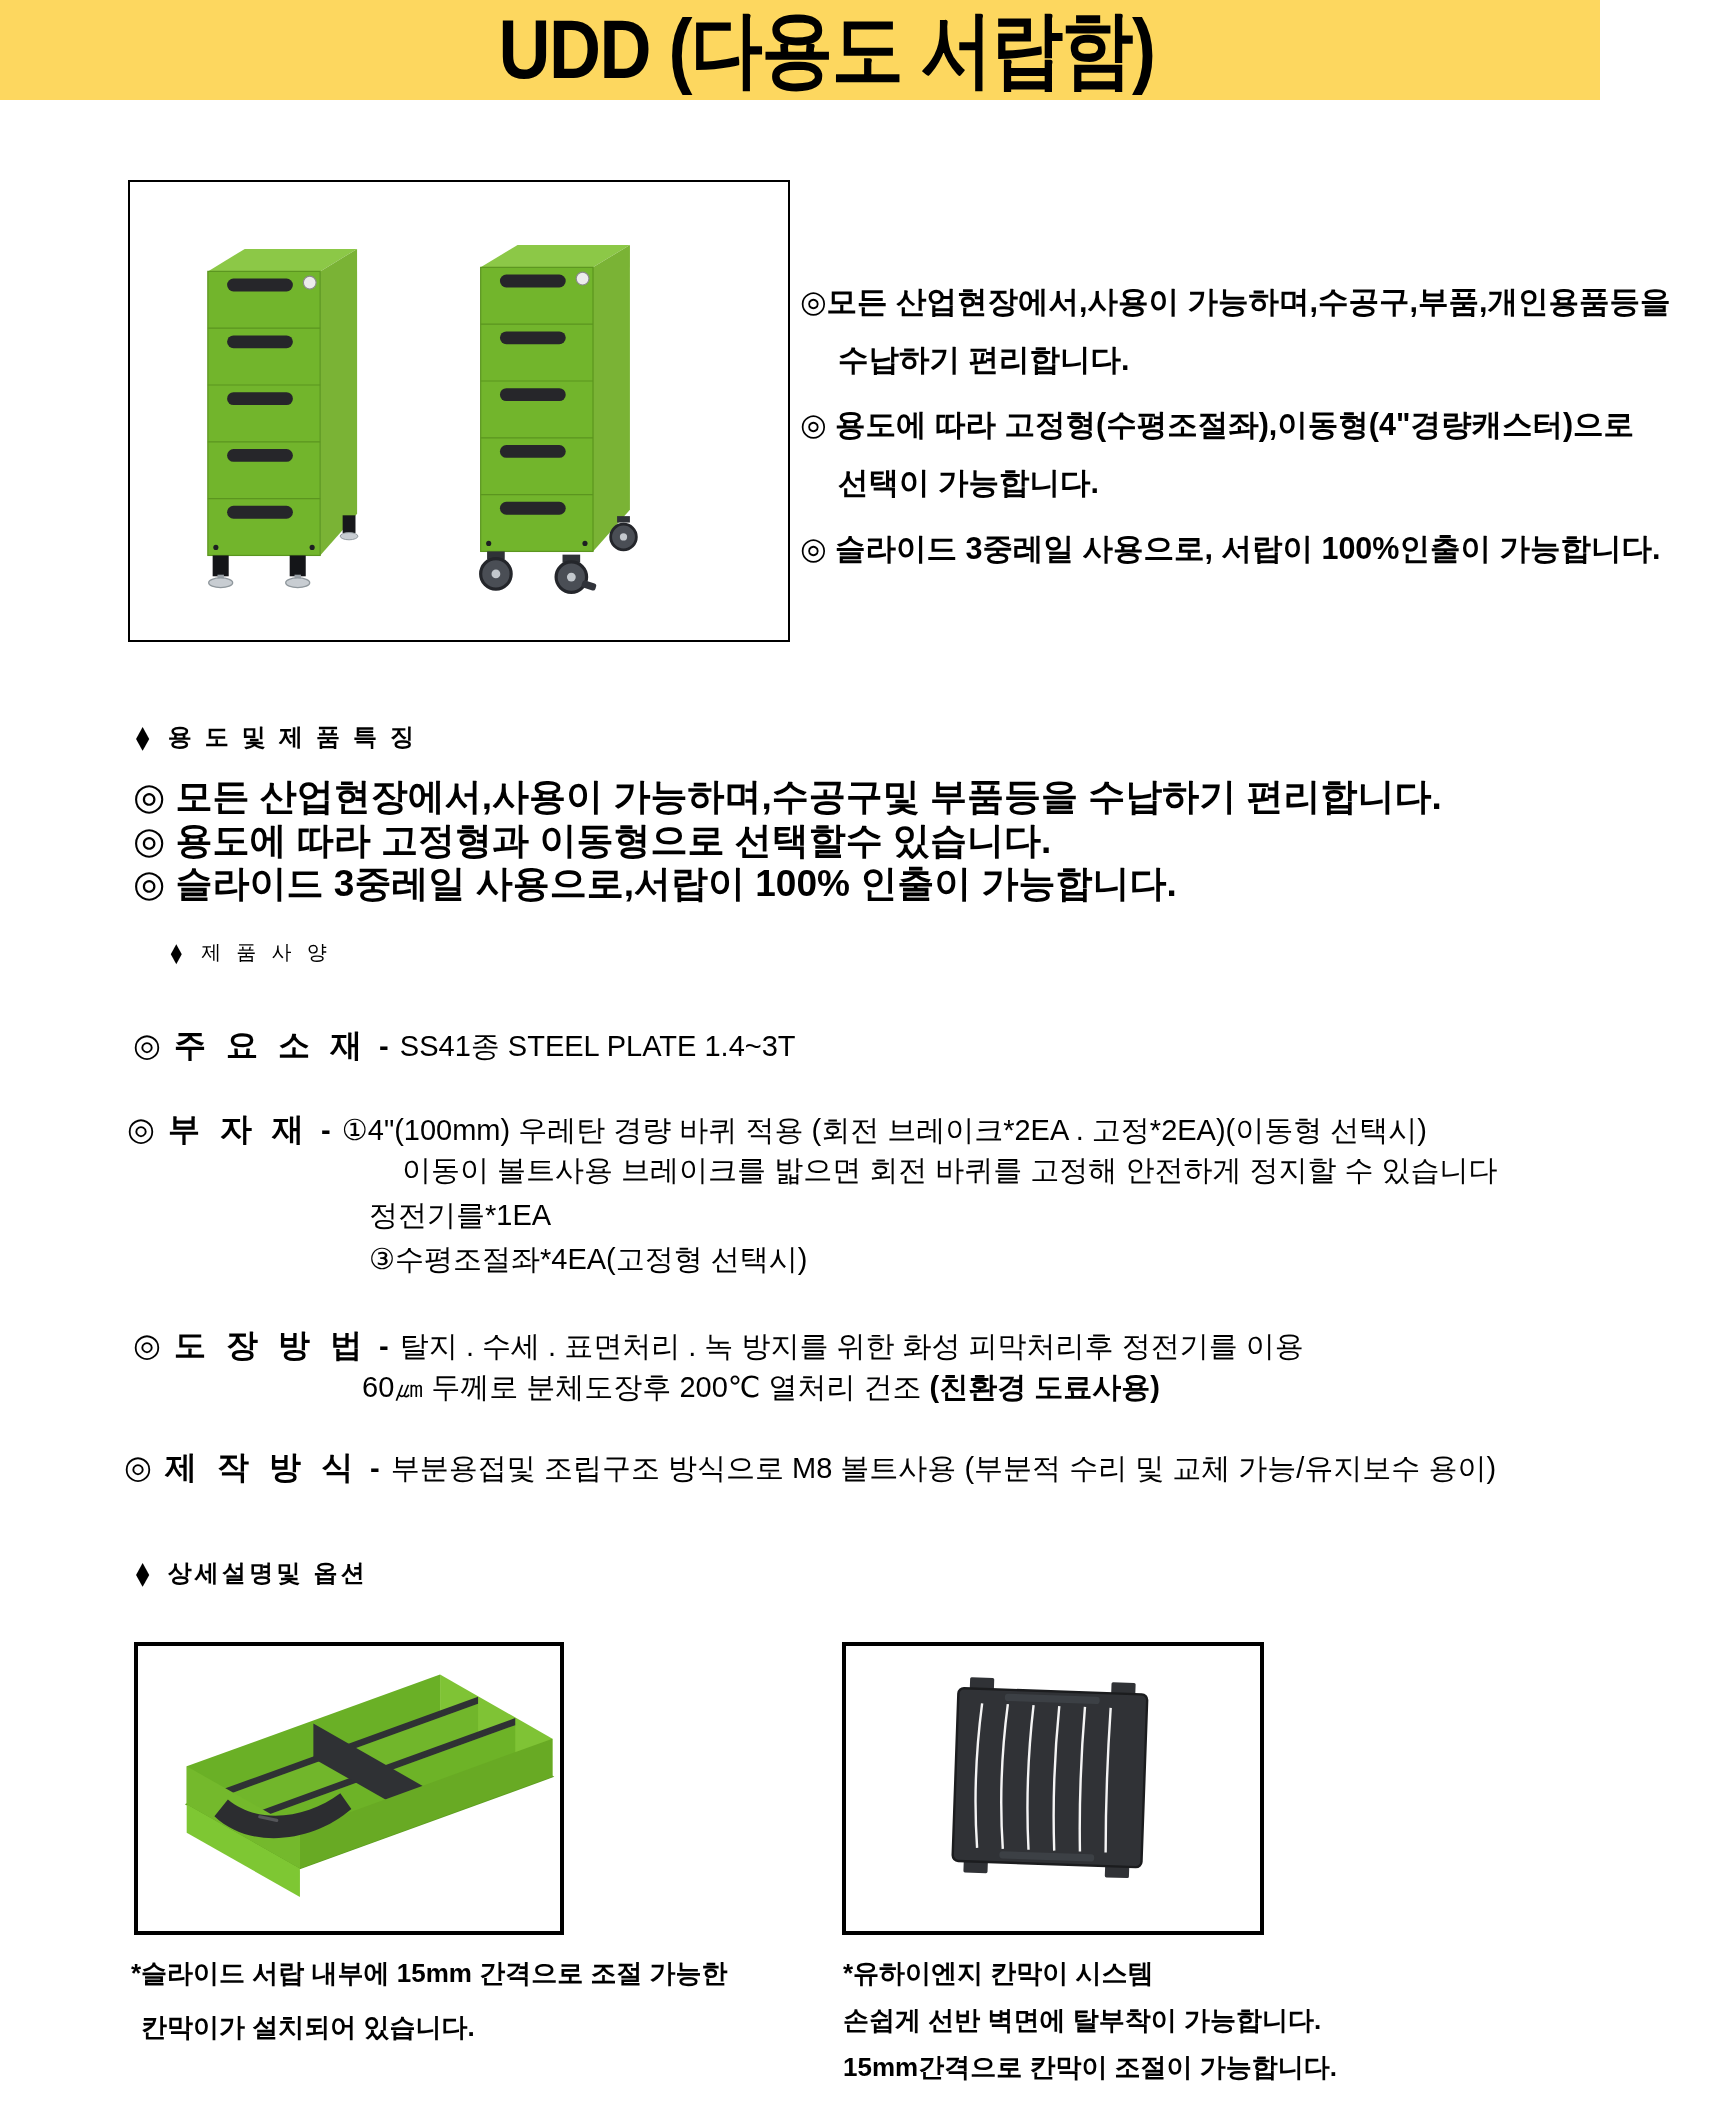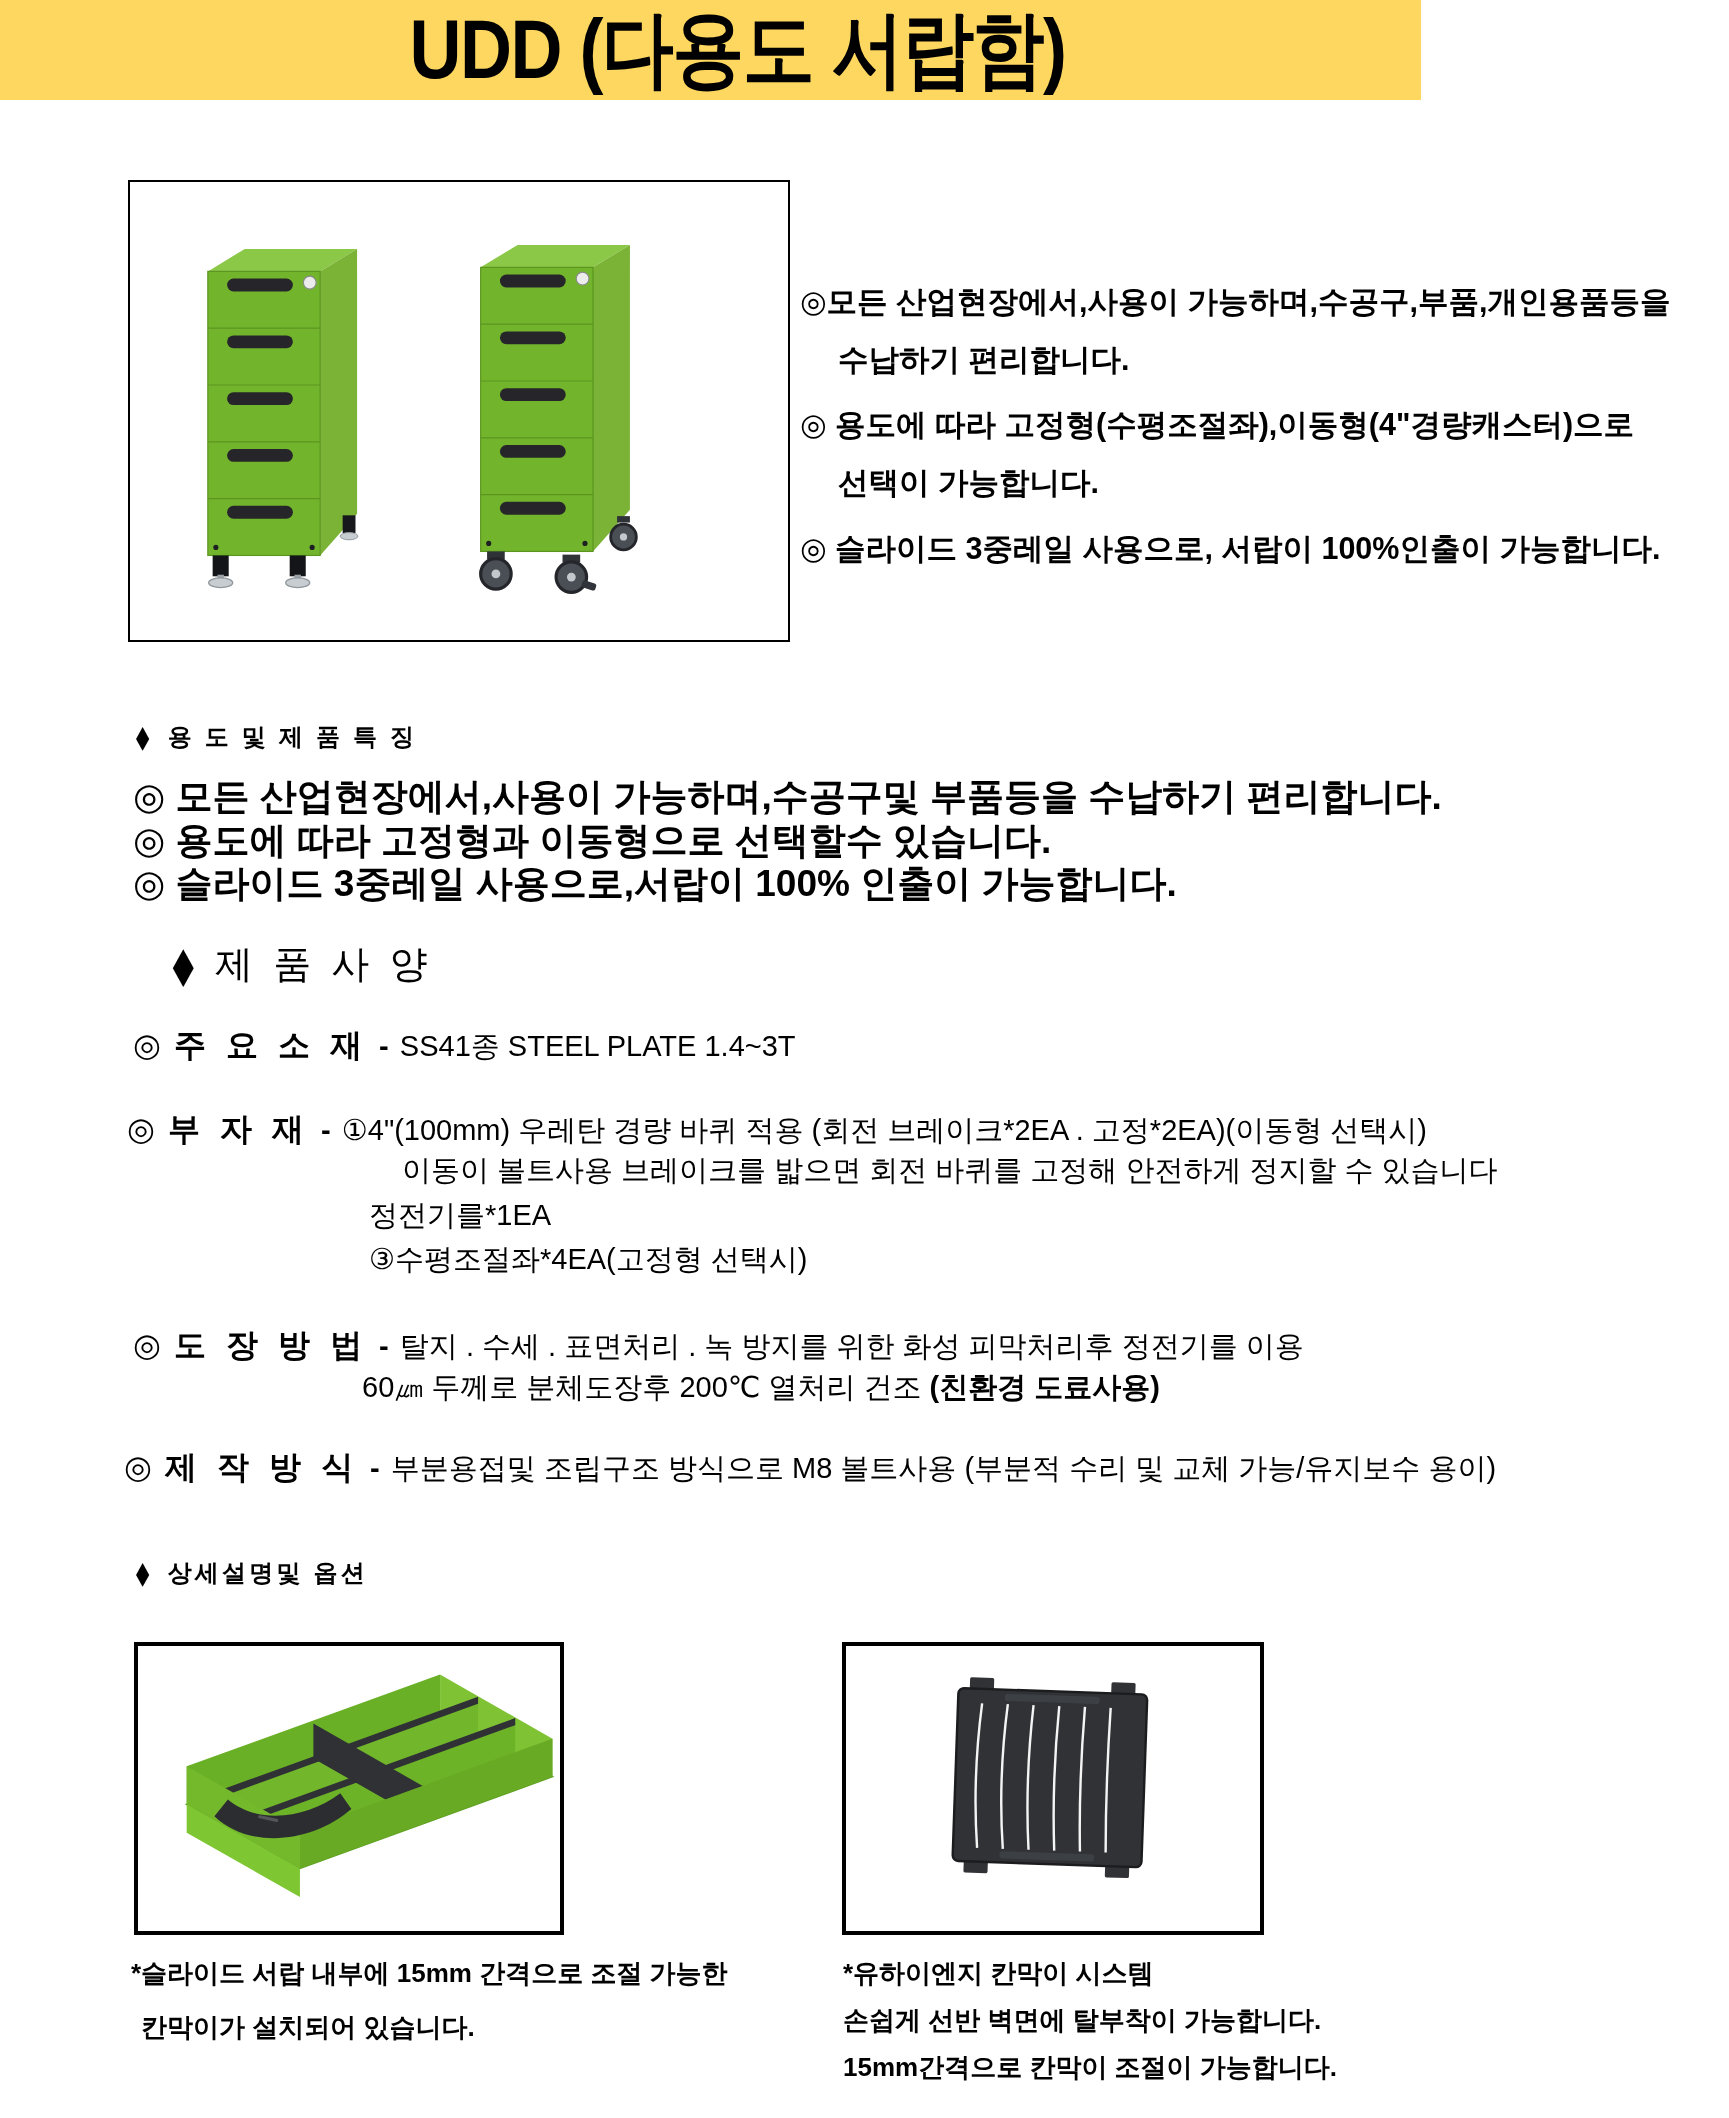"UDD (다용도 서랍함)" .banner { width: 1421px -> 1600px }
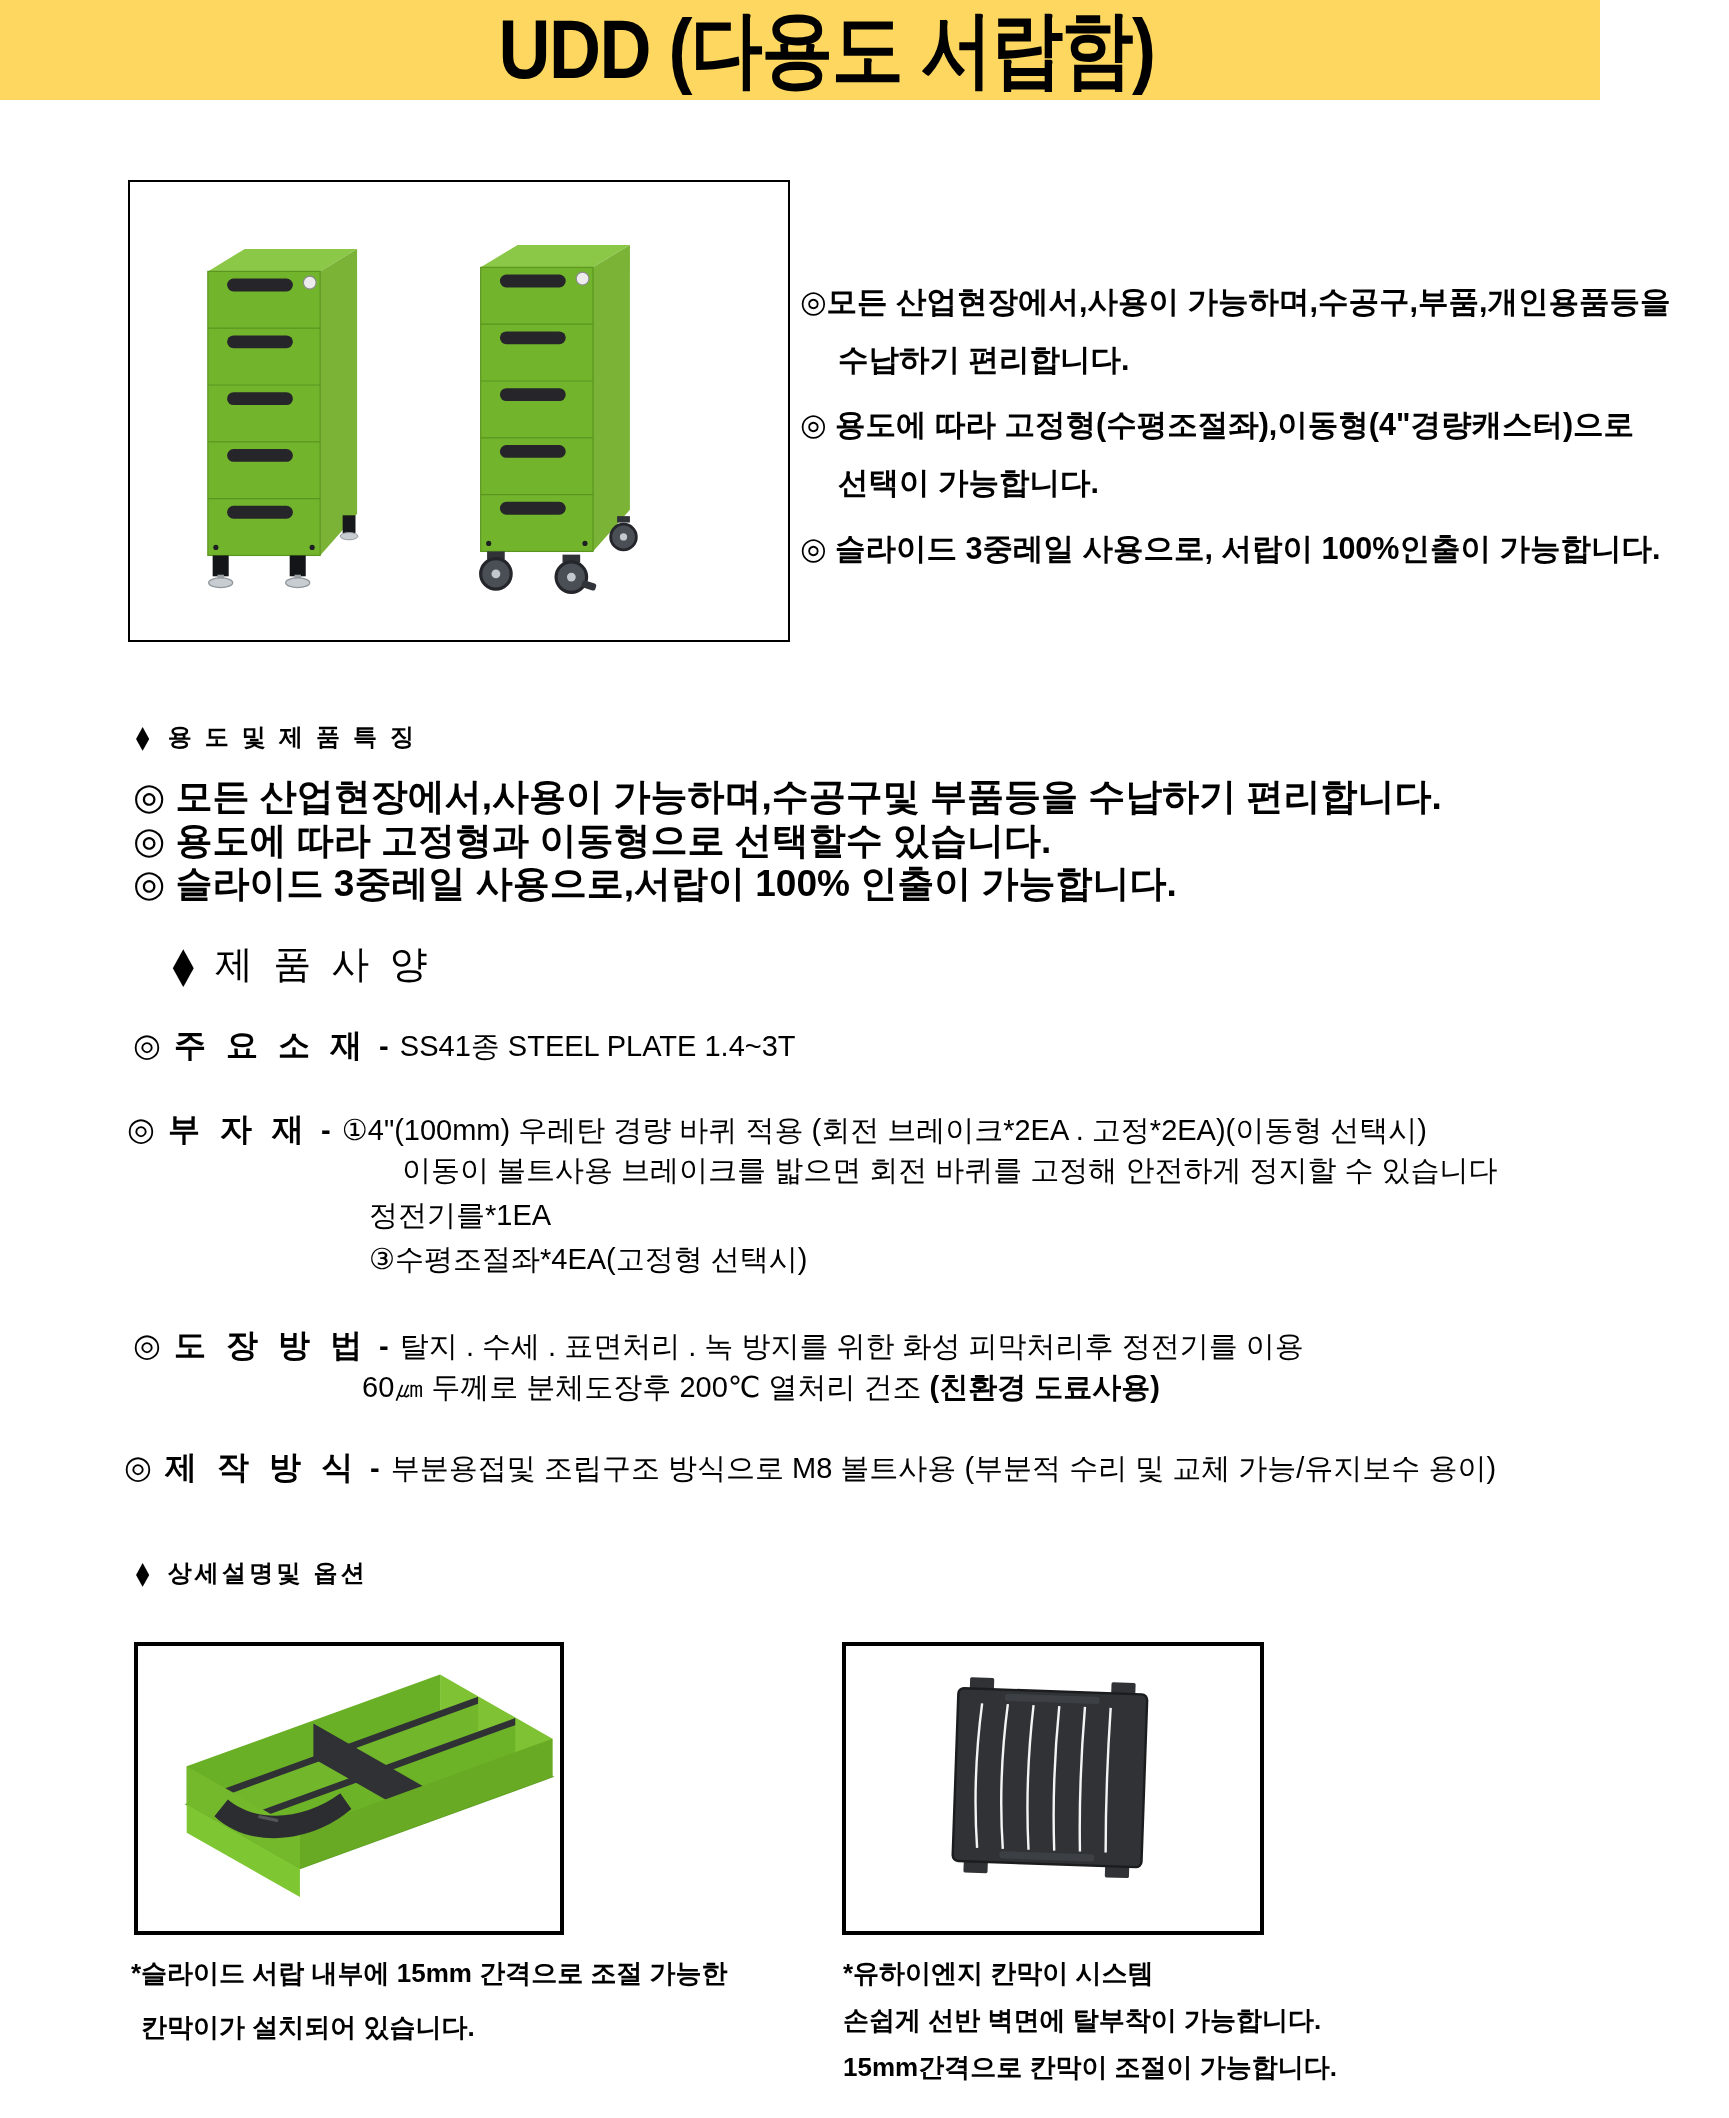"◆ 제 품 사 양" .sec-head.thin { font-size: 38px -> 20px }
